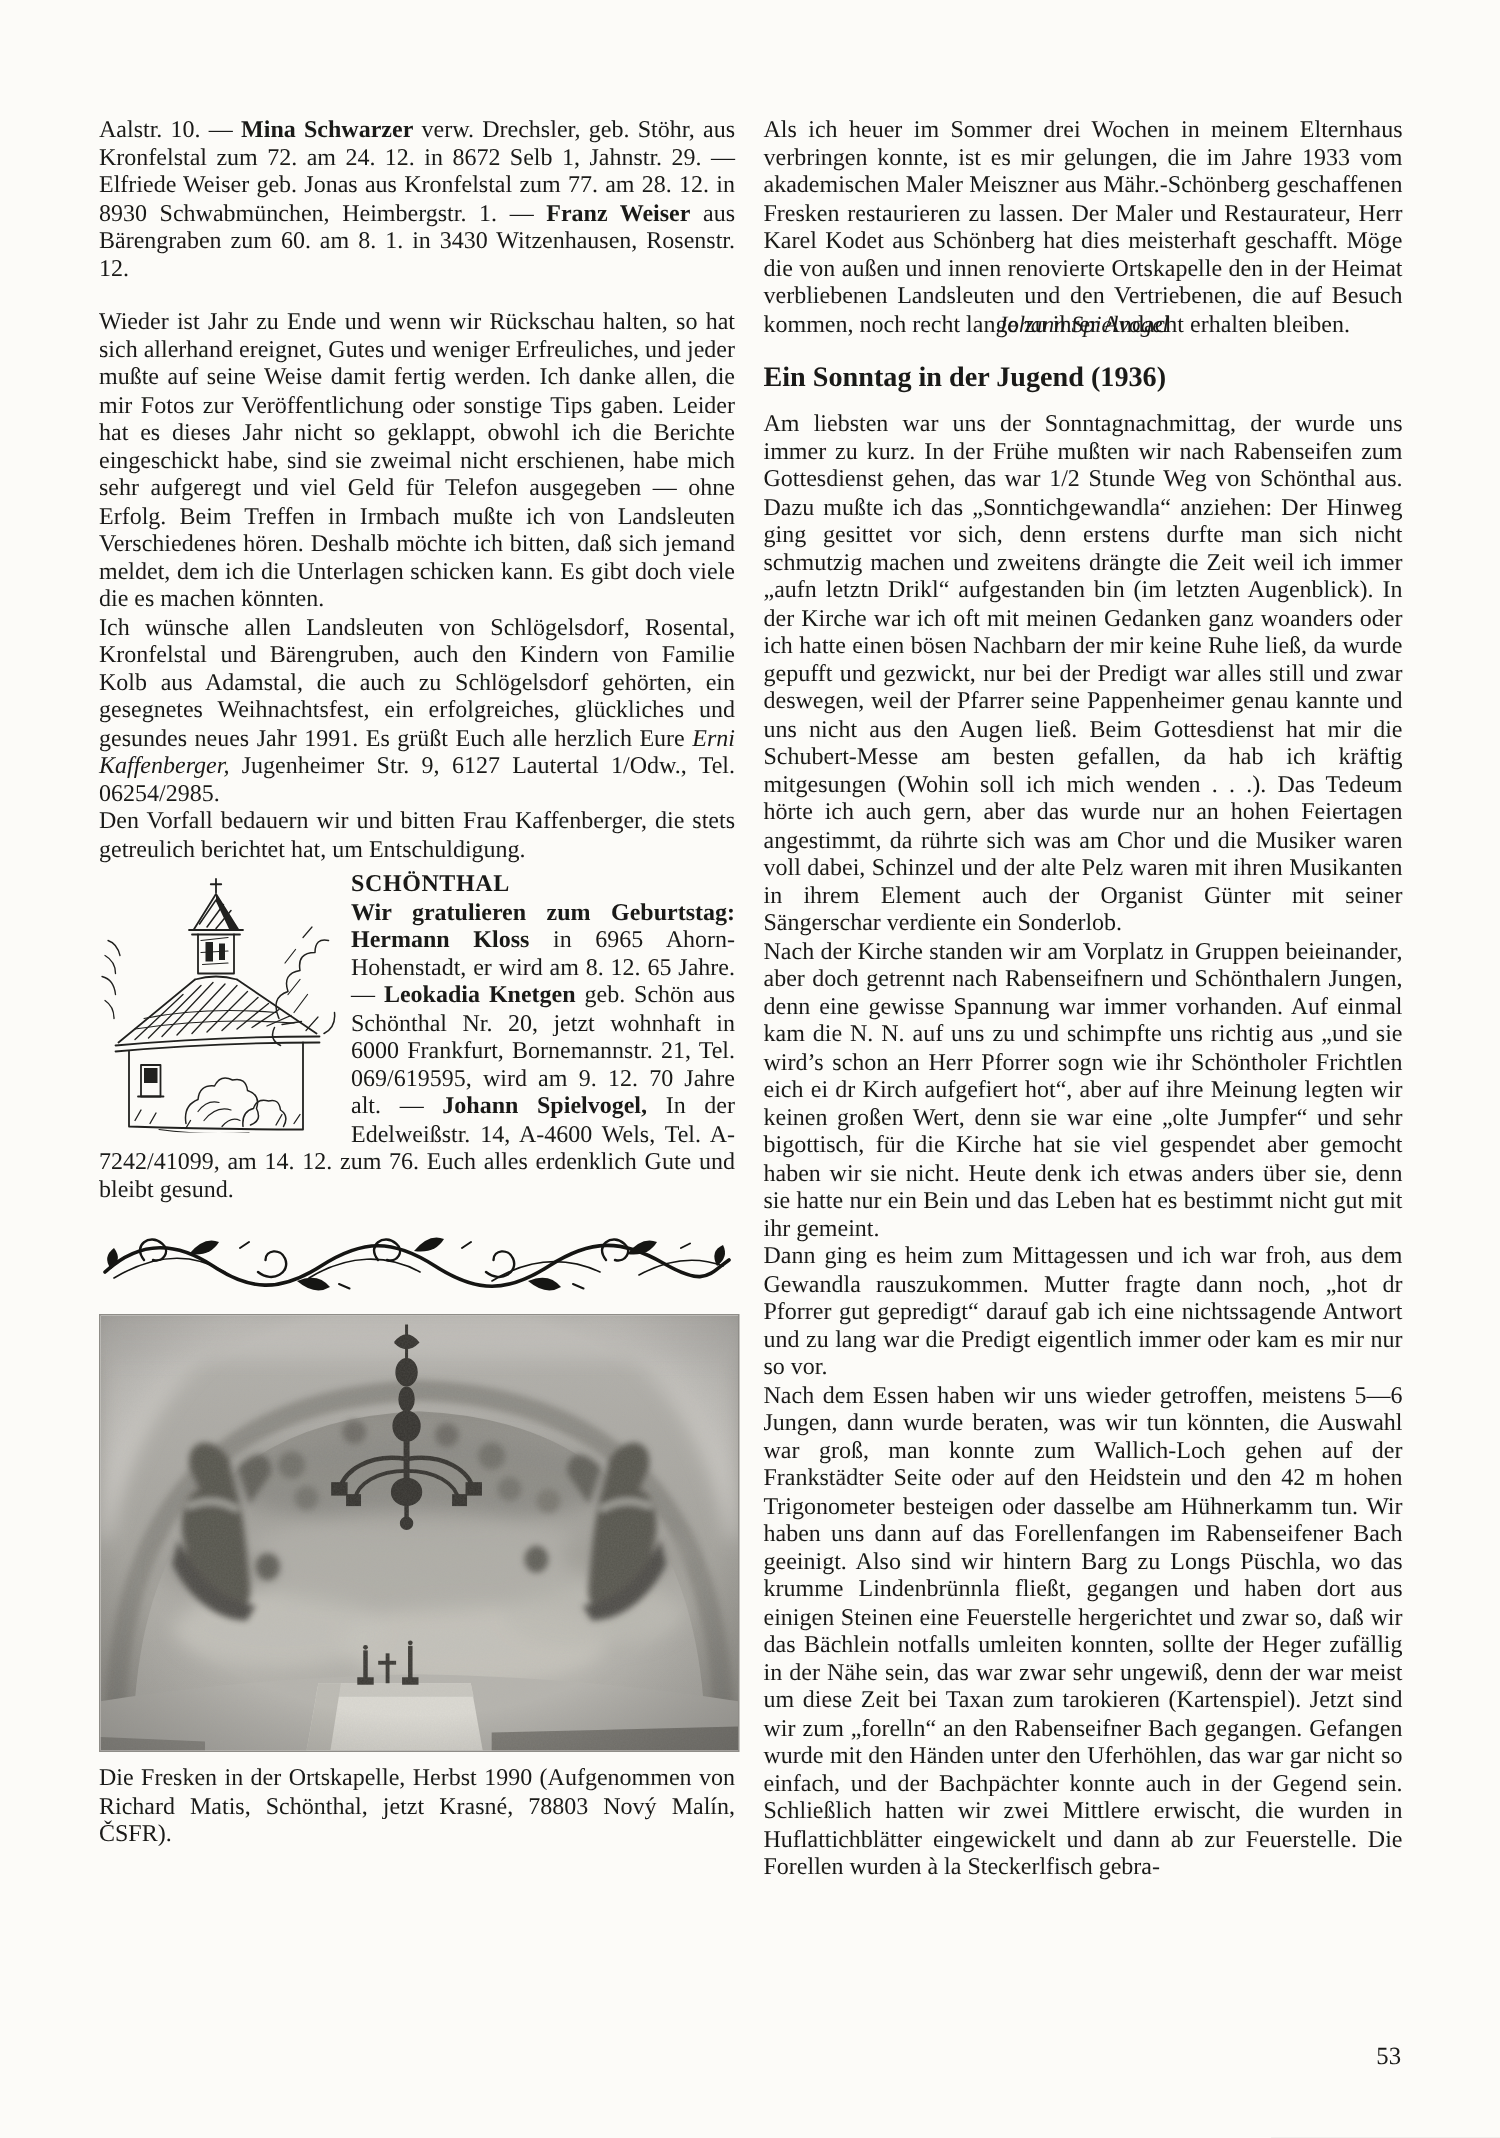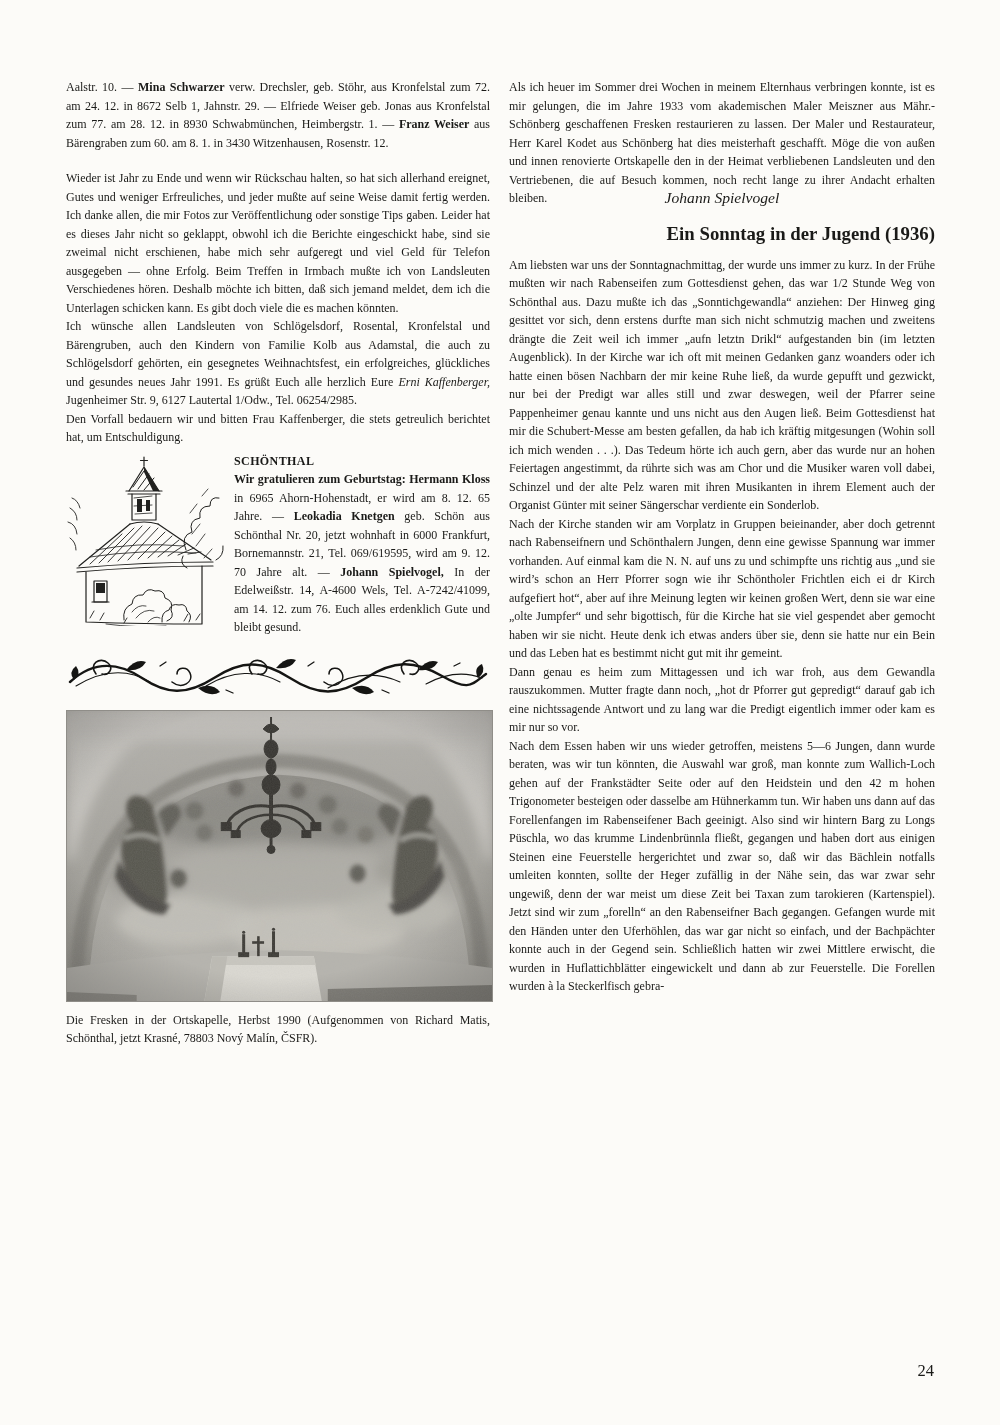"Aalstr. 10. — Mina Schwarzer" p { font-size: 12px -> 16px }
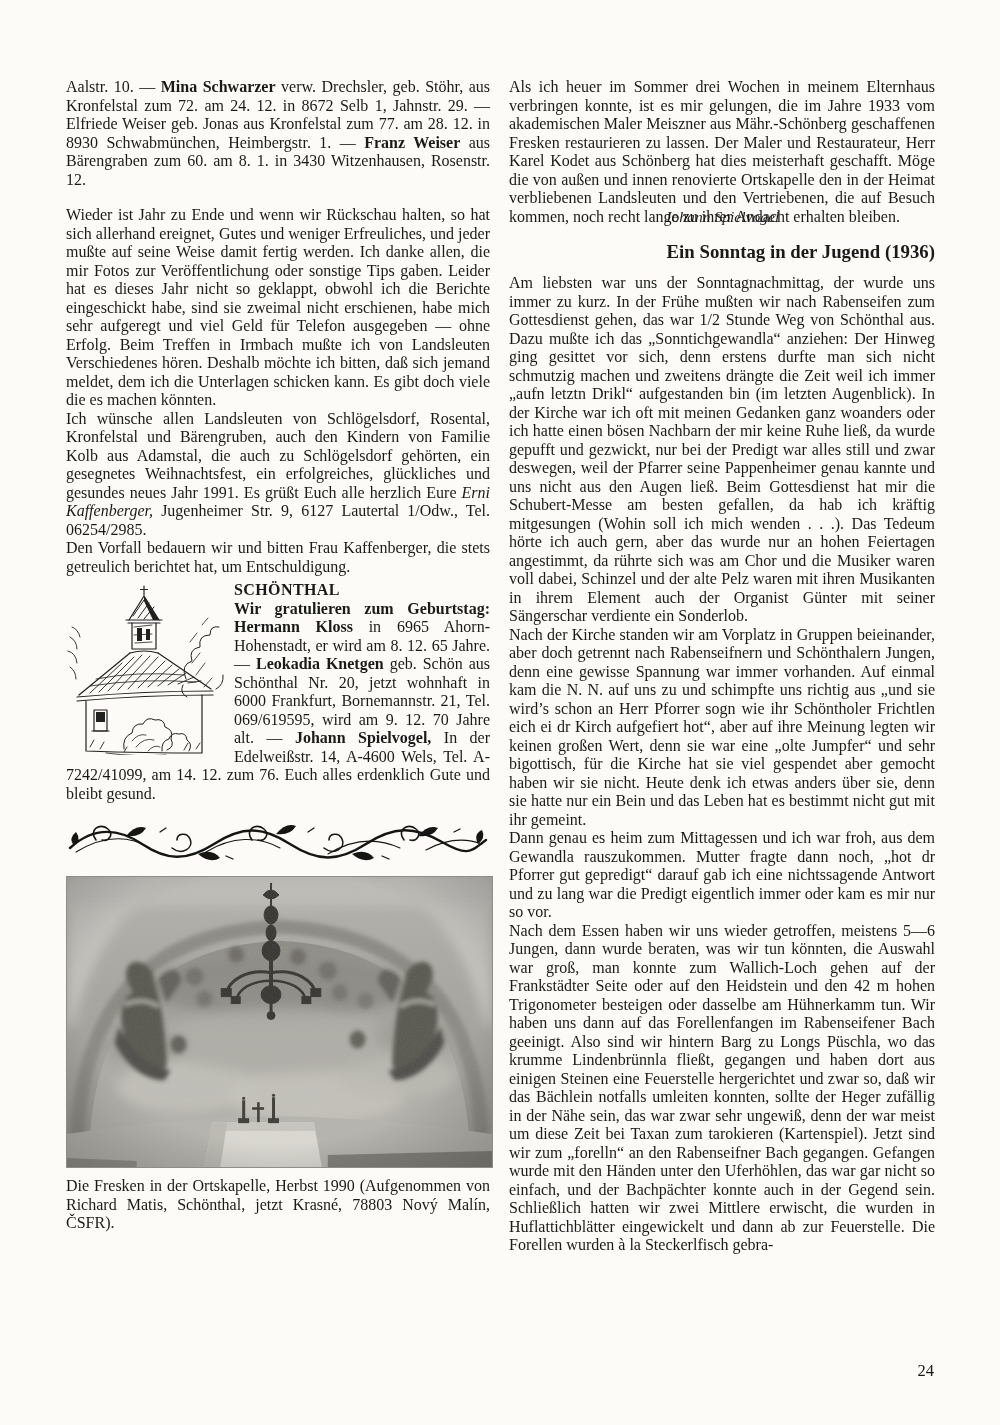"Ein Sonntag in der Jugend" .story-head { text-align: right -> left }
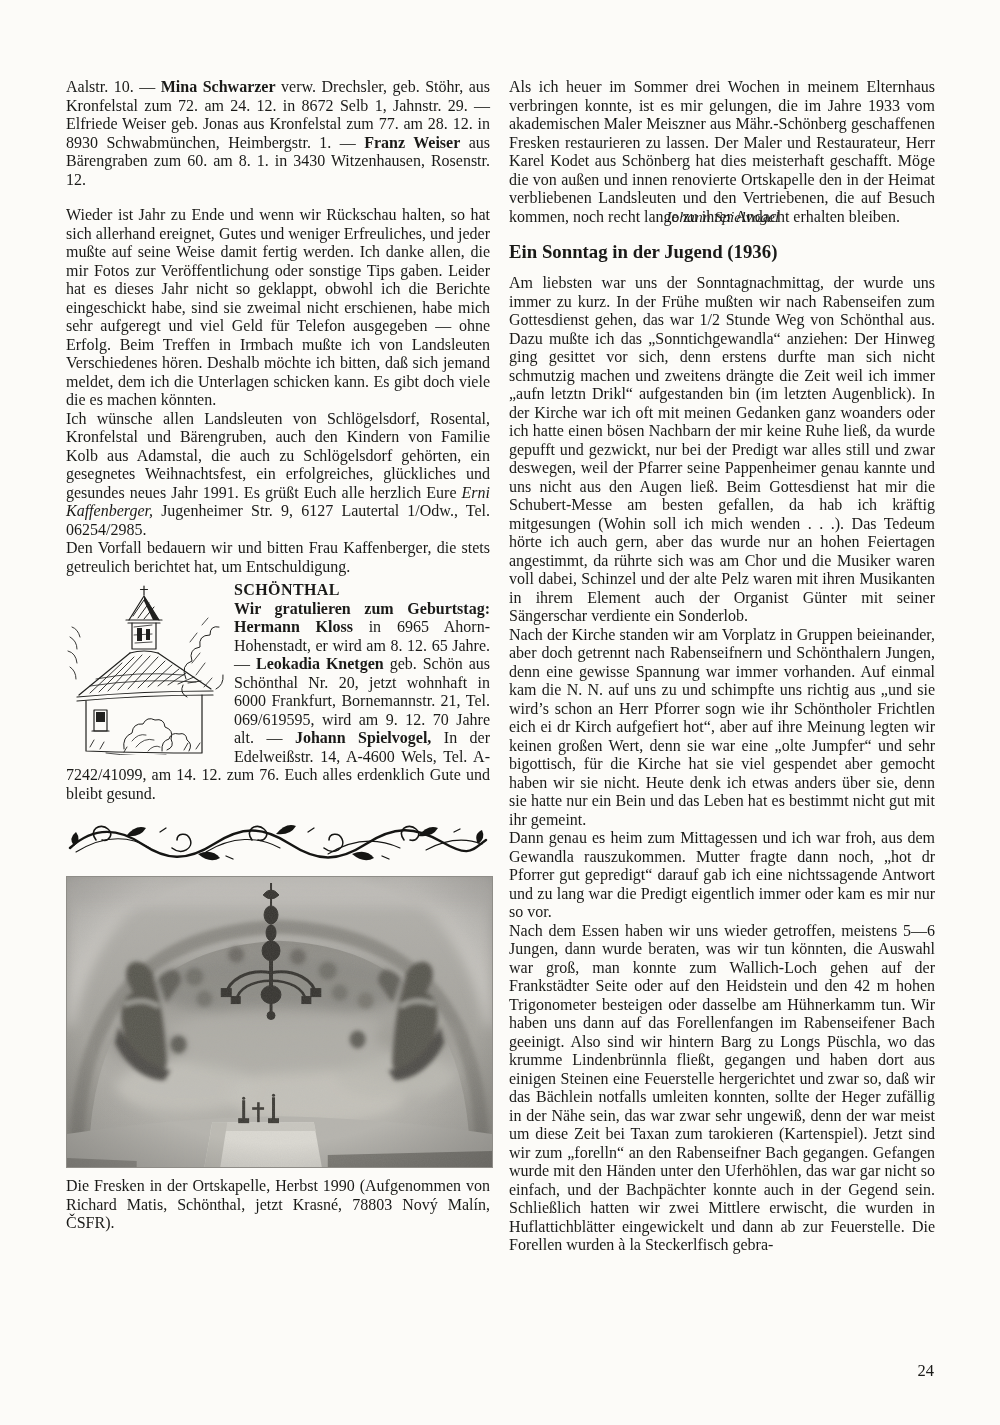"Dann genau es heim zum" p { text: genau -> ging }
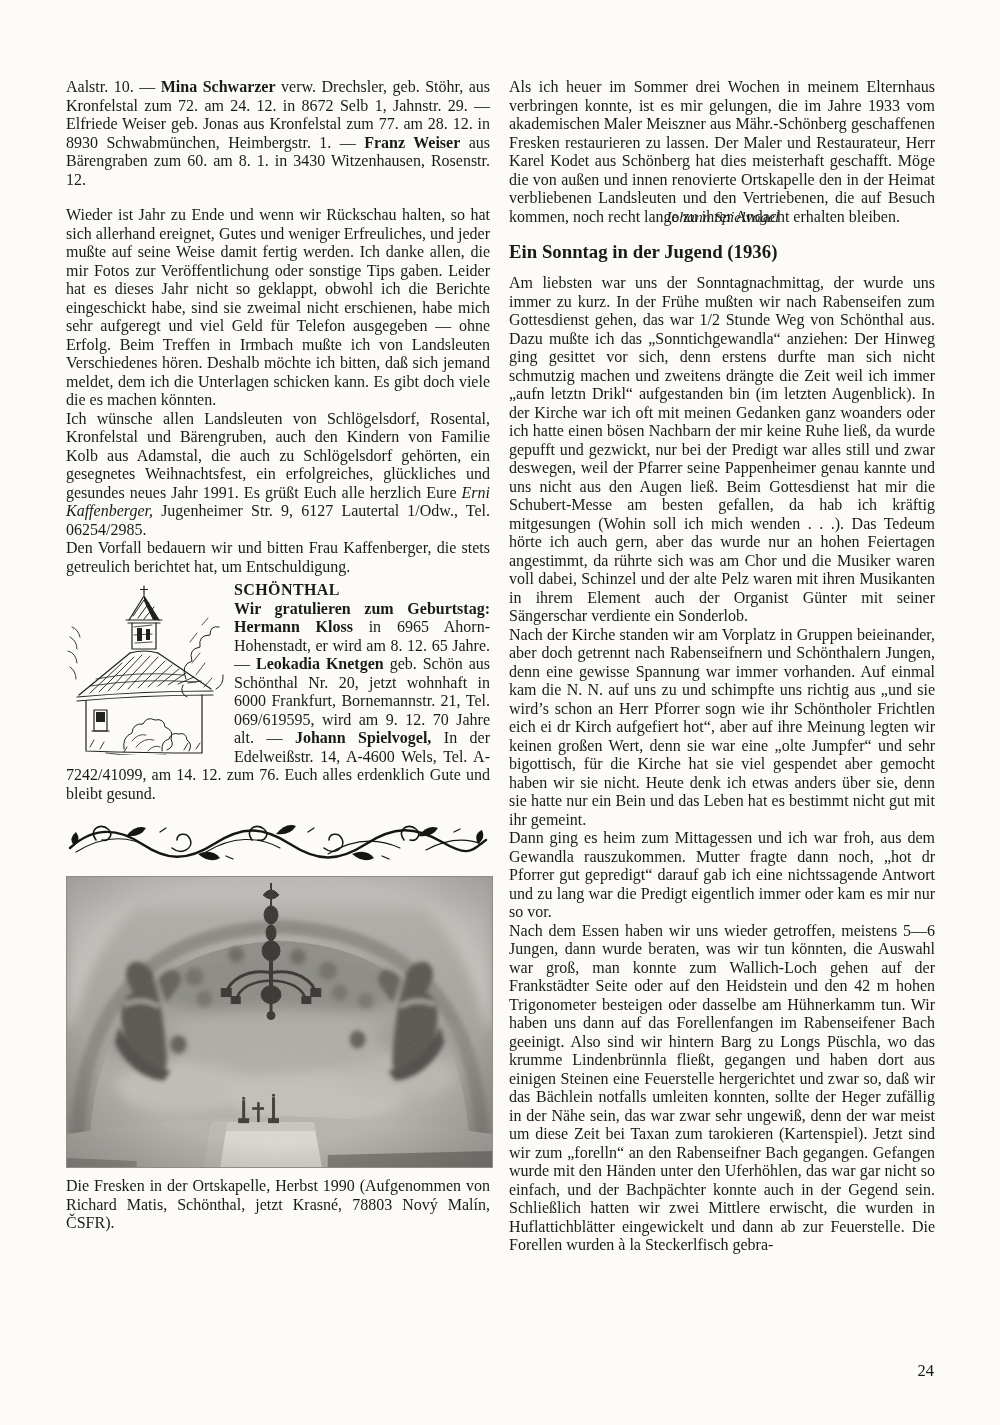"24" div.pageno { text: 24 -> 53 }
